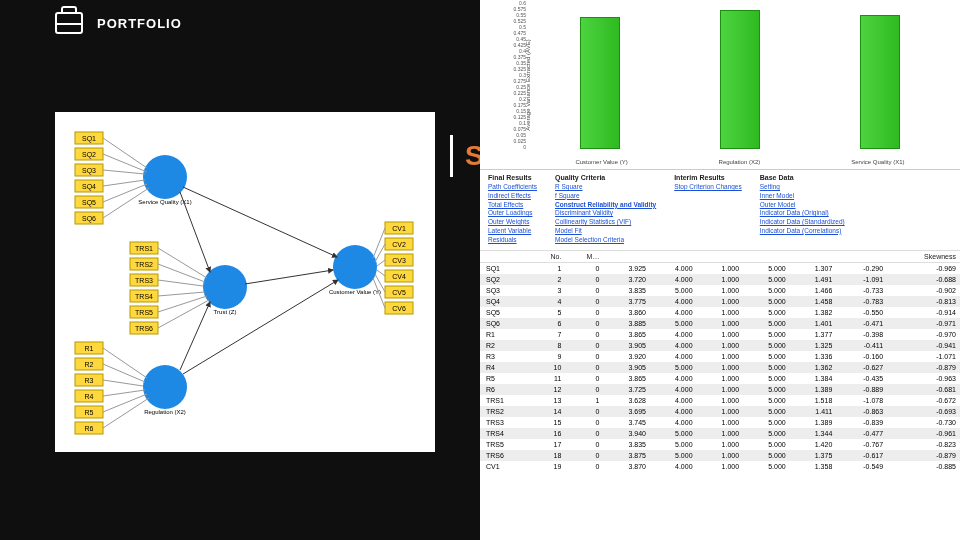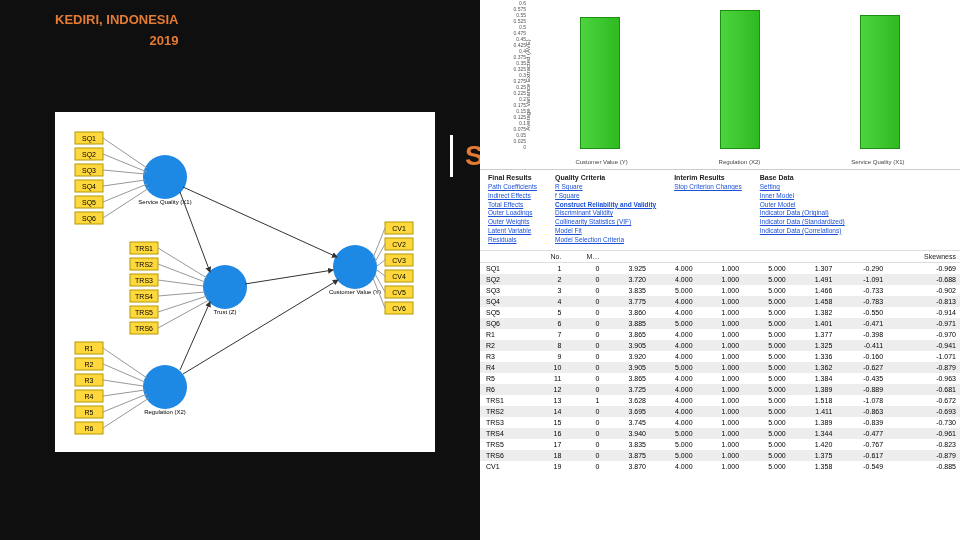"PORTFOLIO" div.header-left { html: none -> <div> <div></div> <div>PORTFOLIO</div> </div> }
